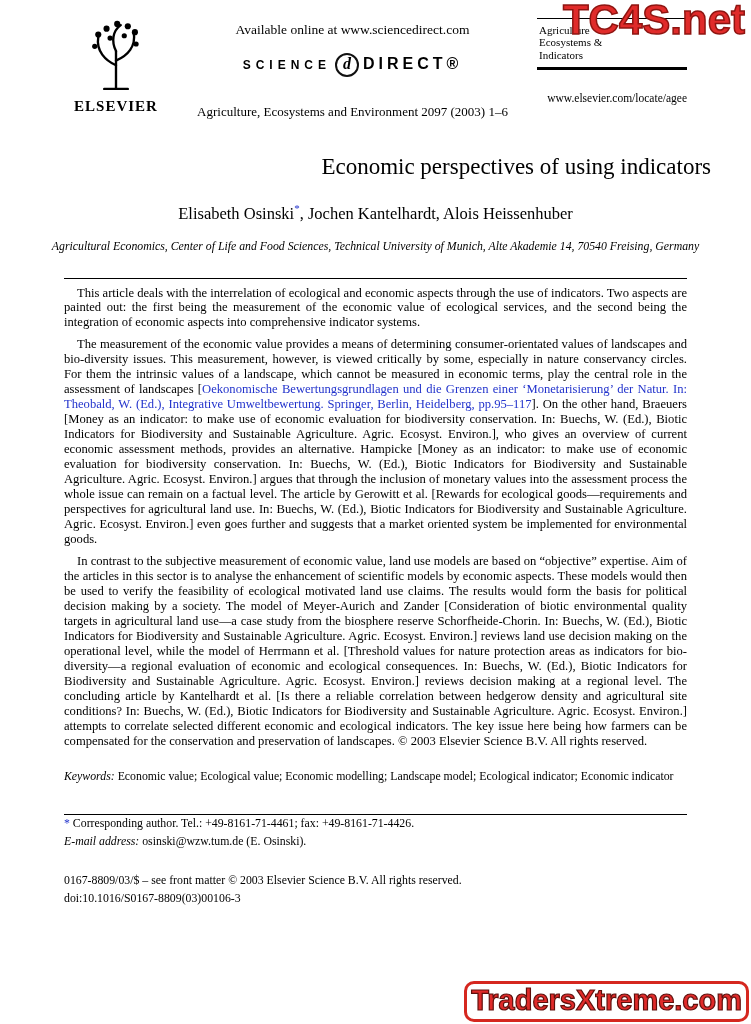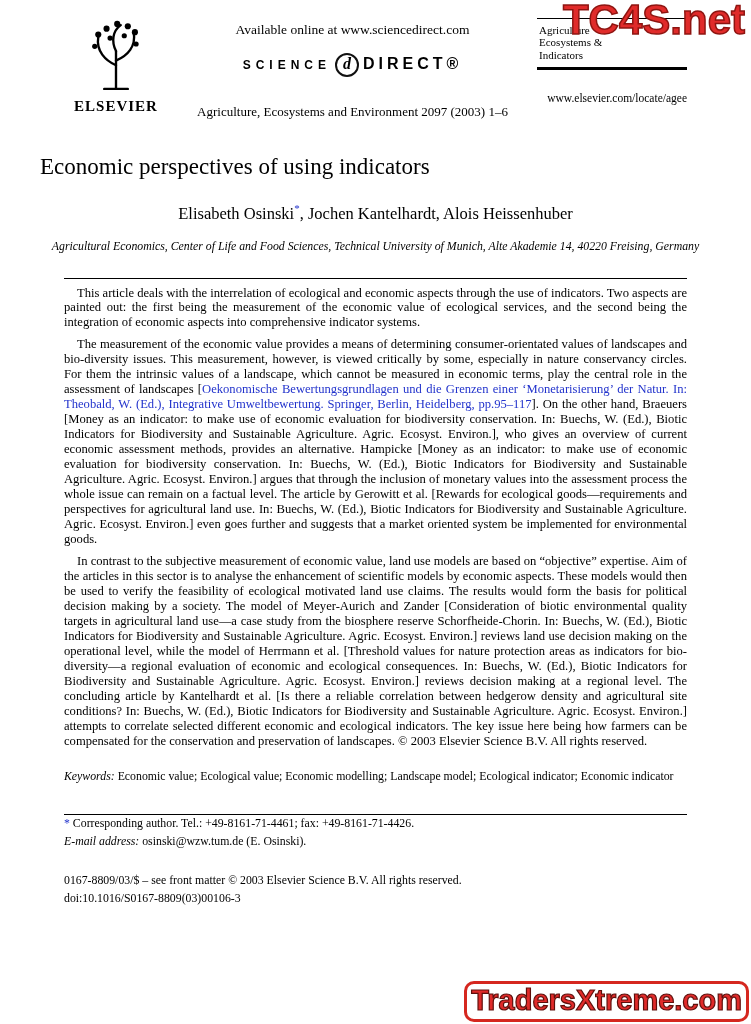"Economic perspectives of using" .title { text-align: left -> right }
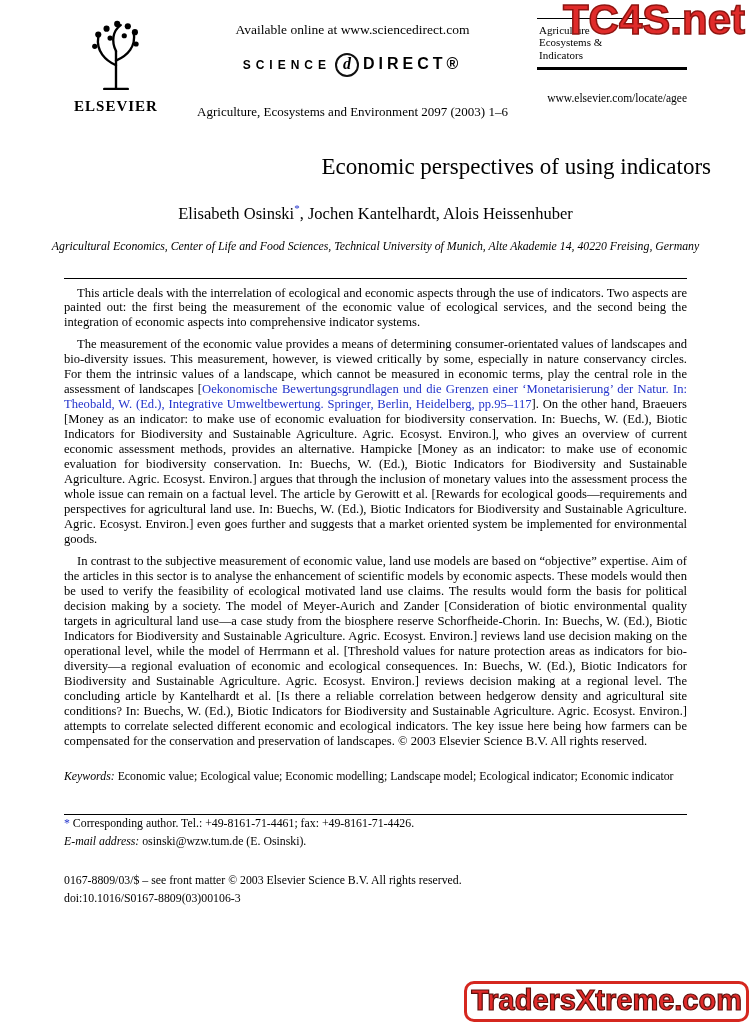"Agricultural Economics, Center of Life" div.affiliation { text: 40220 -> 70540 }
